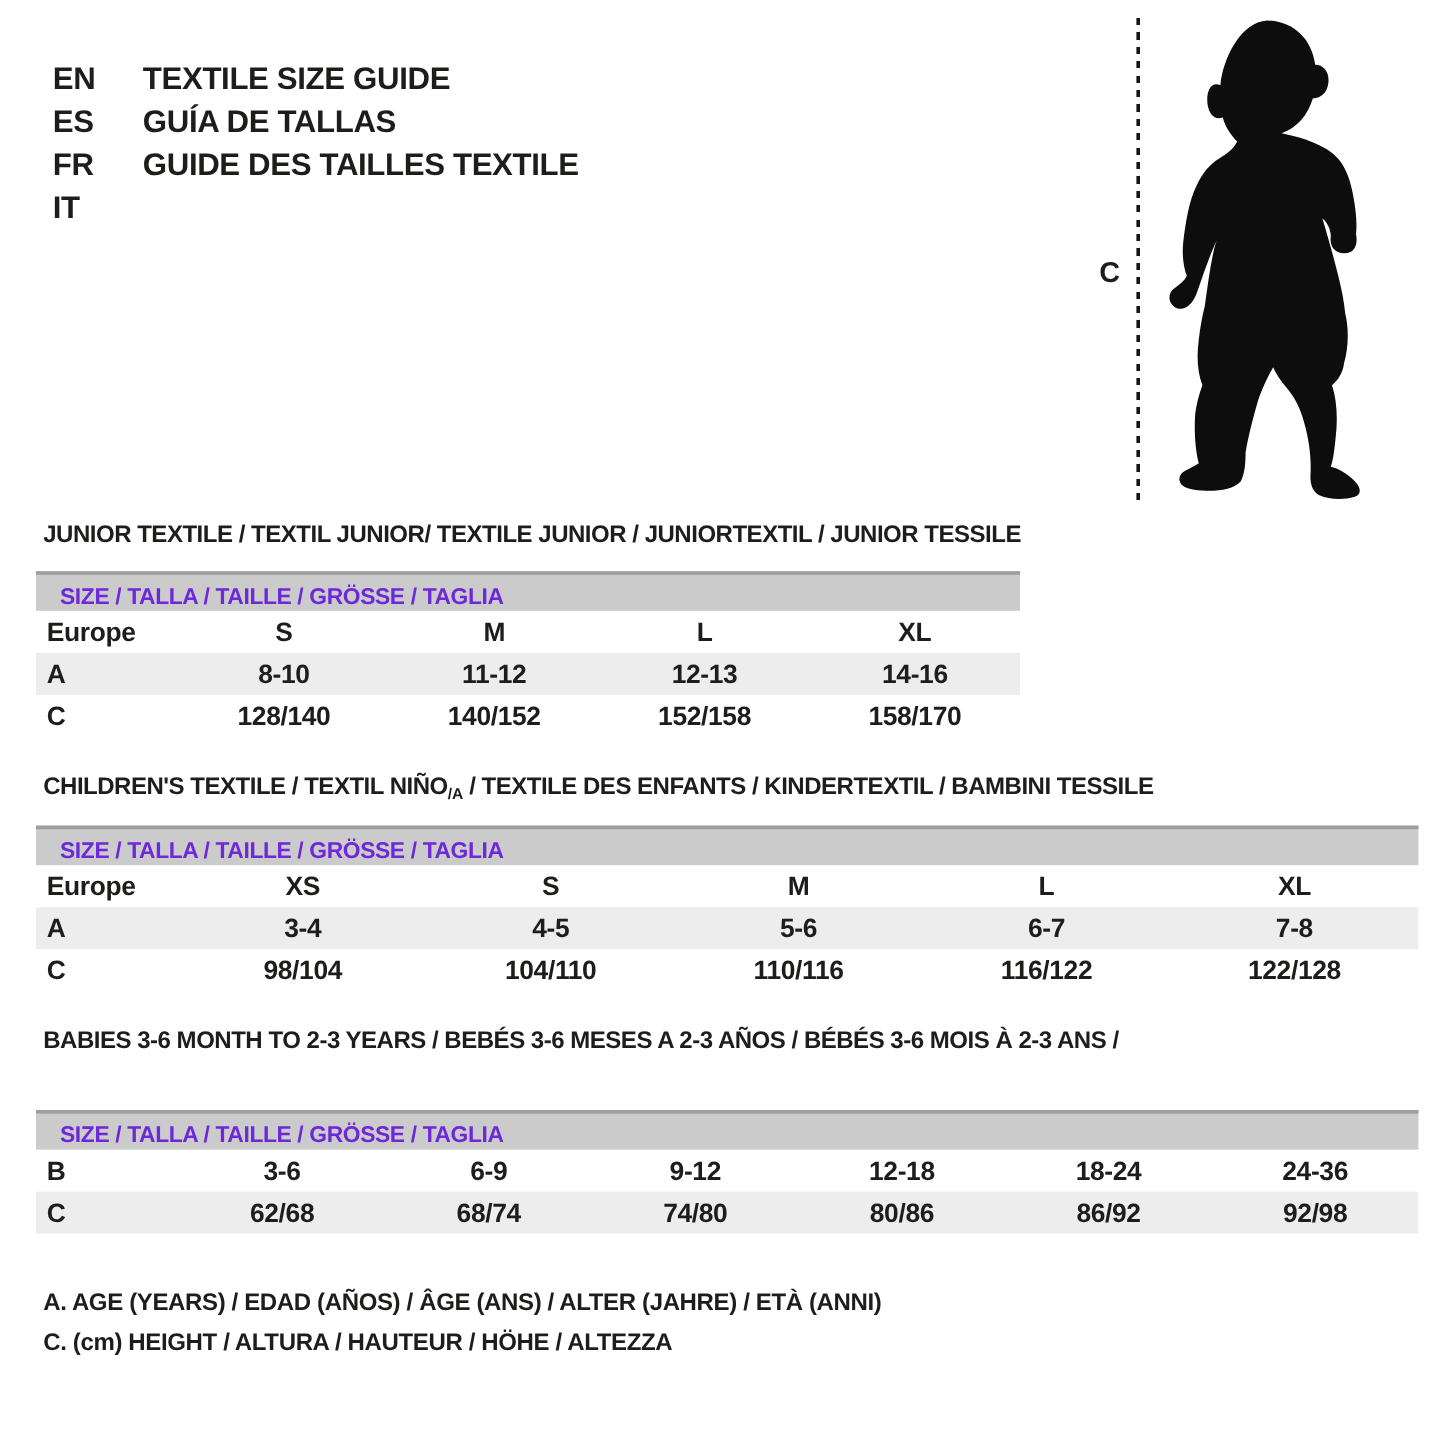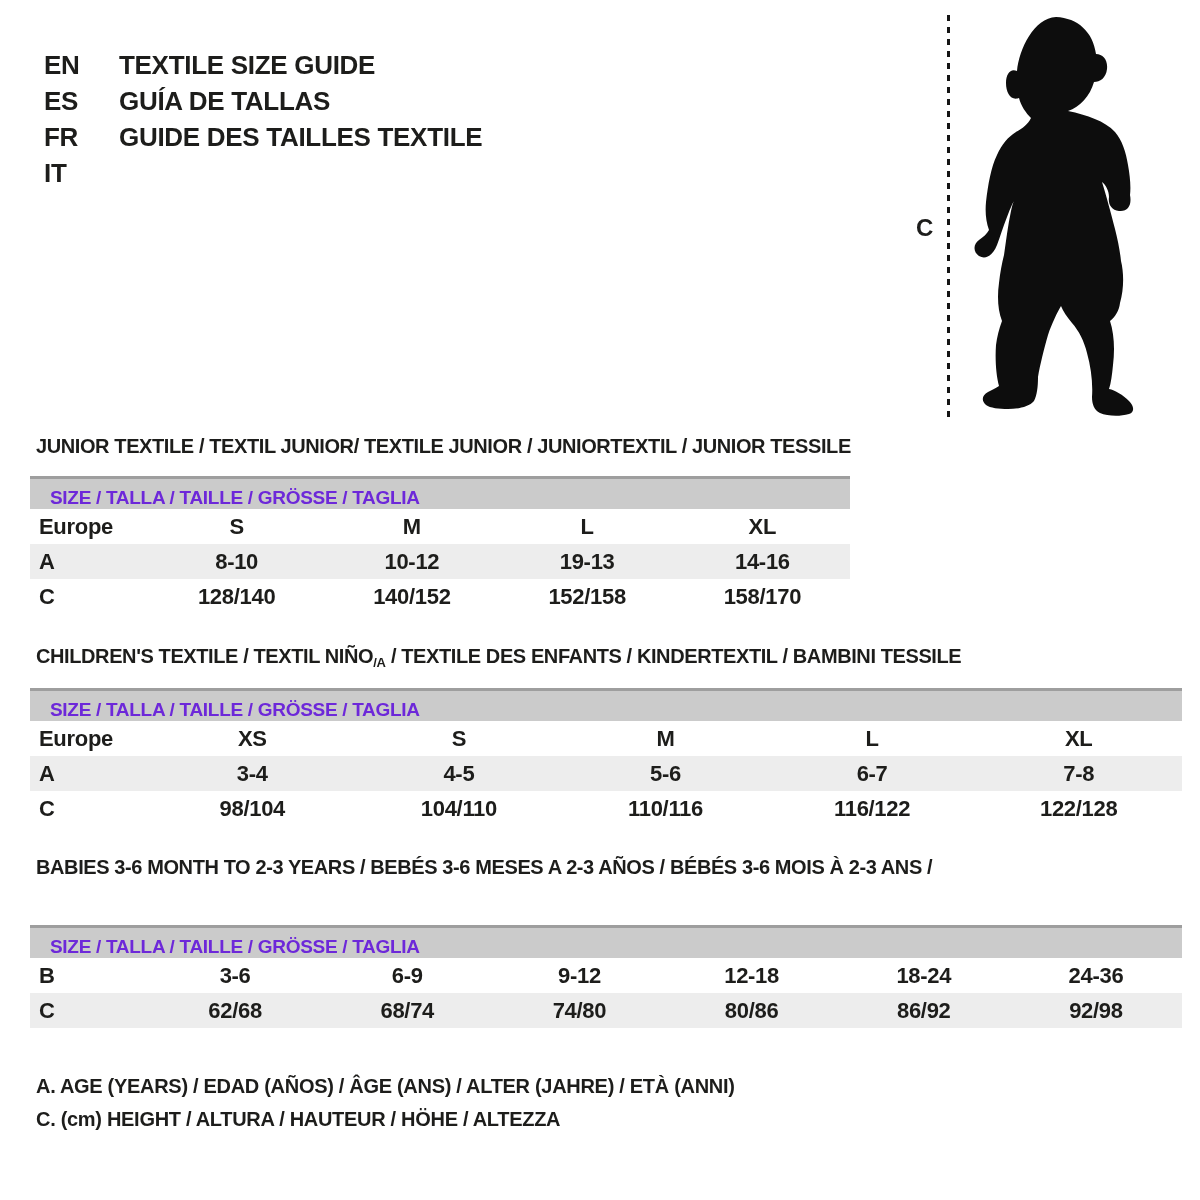"10-12" span.cell { text: 10-12 -> 11-12 }
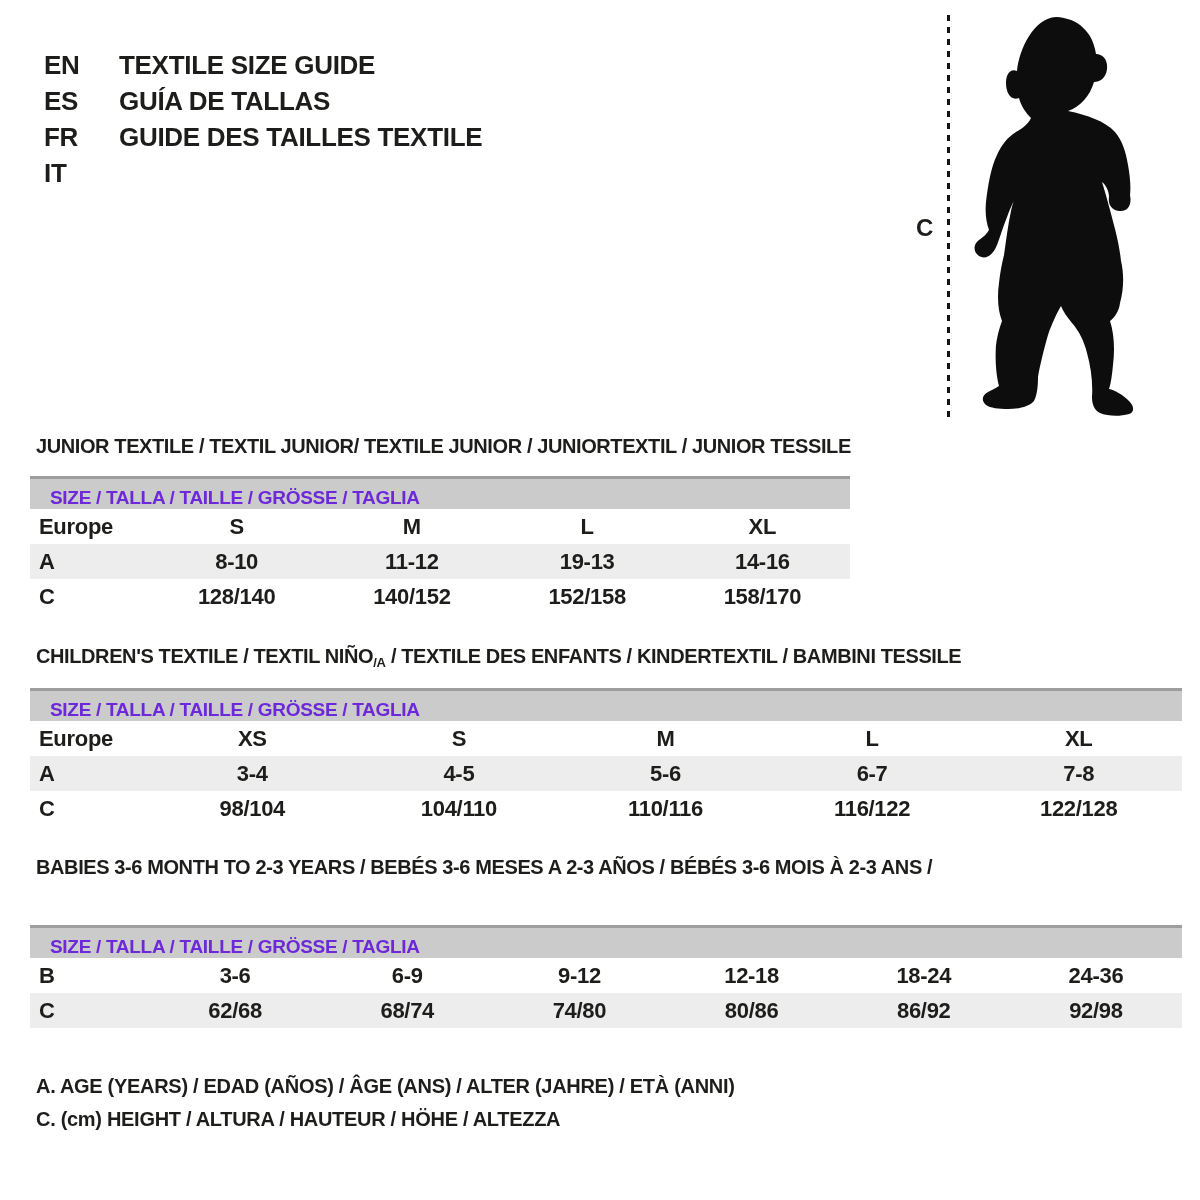"19-13" span.cell { text: 19-13 -> 12-13 }
